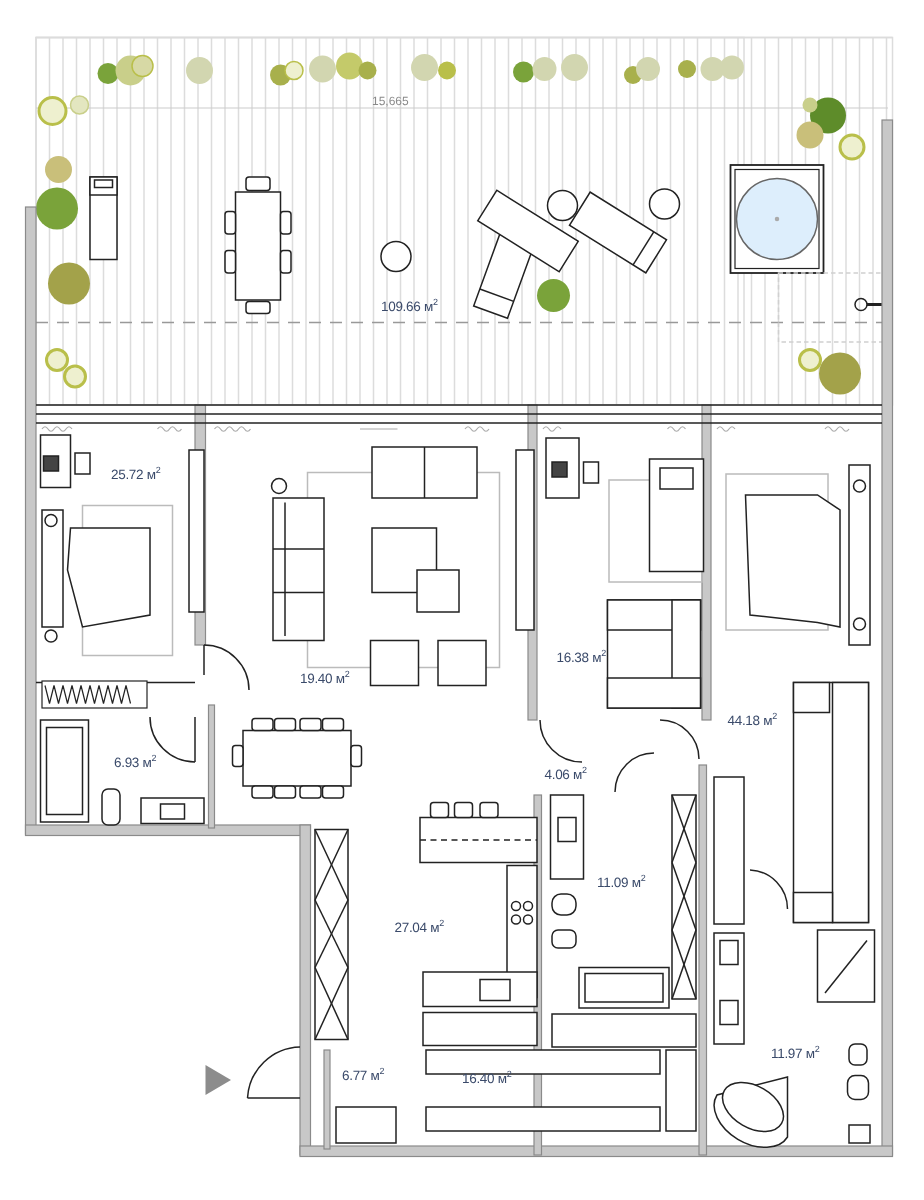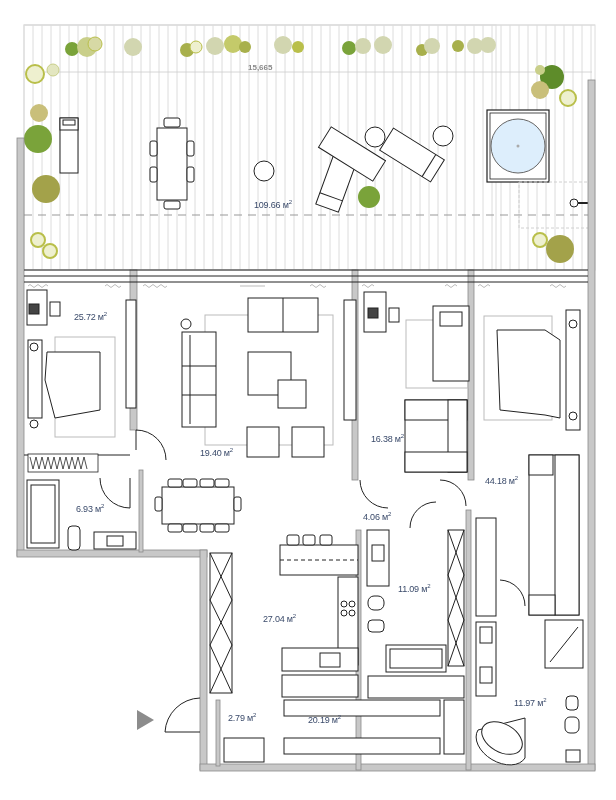"15,665" div.dim { font-weight: bold -> none }
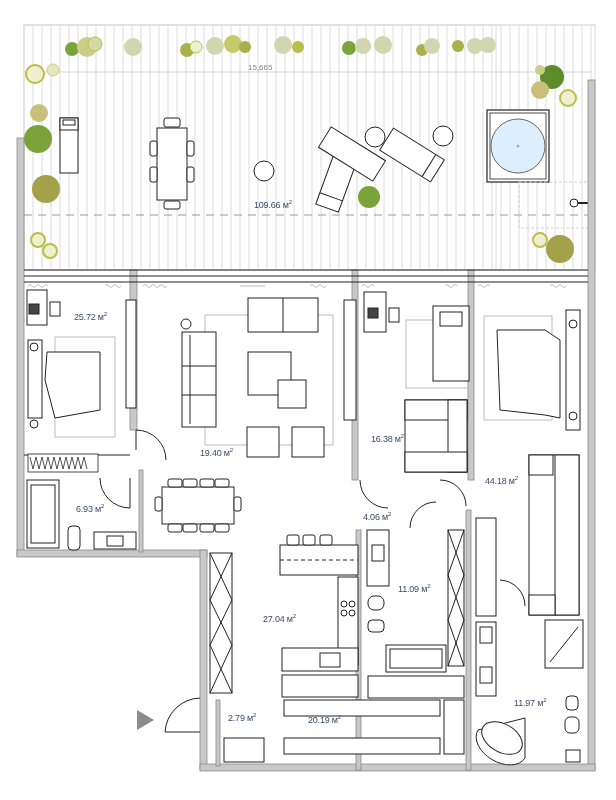"2.79" span { text: 2.79 -> 6.77 }
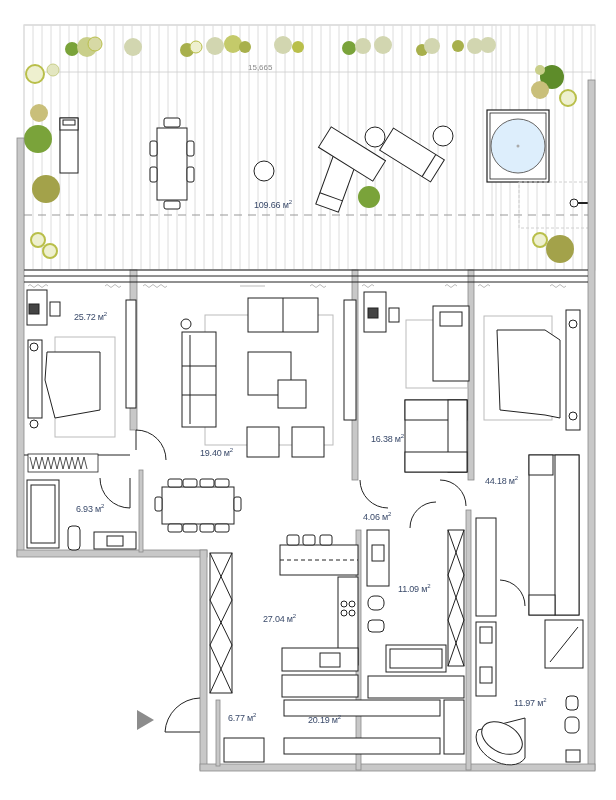"20.19" span { text: 20.19 -> 16.40 }
